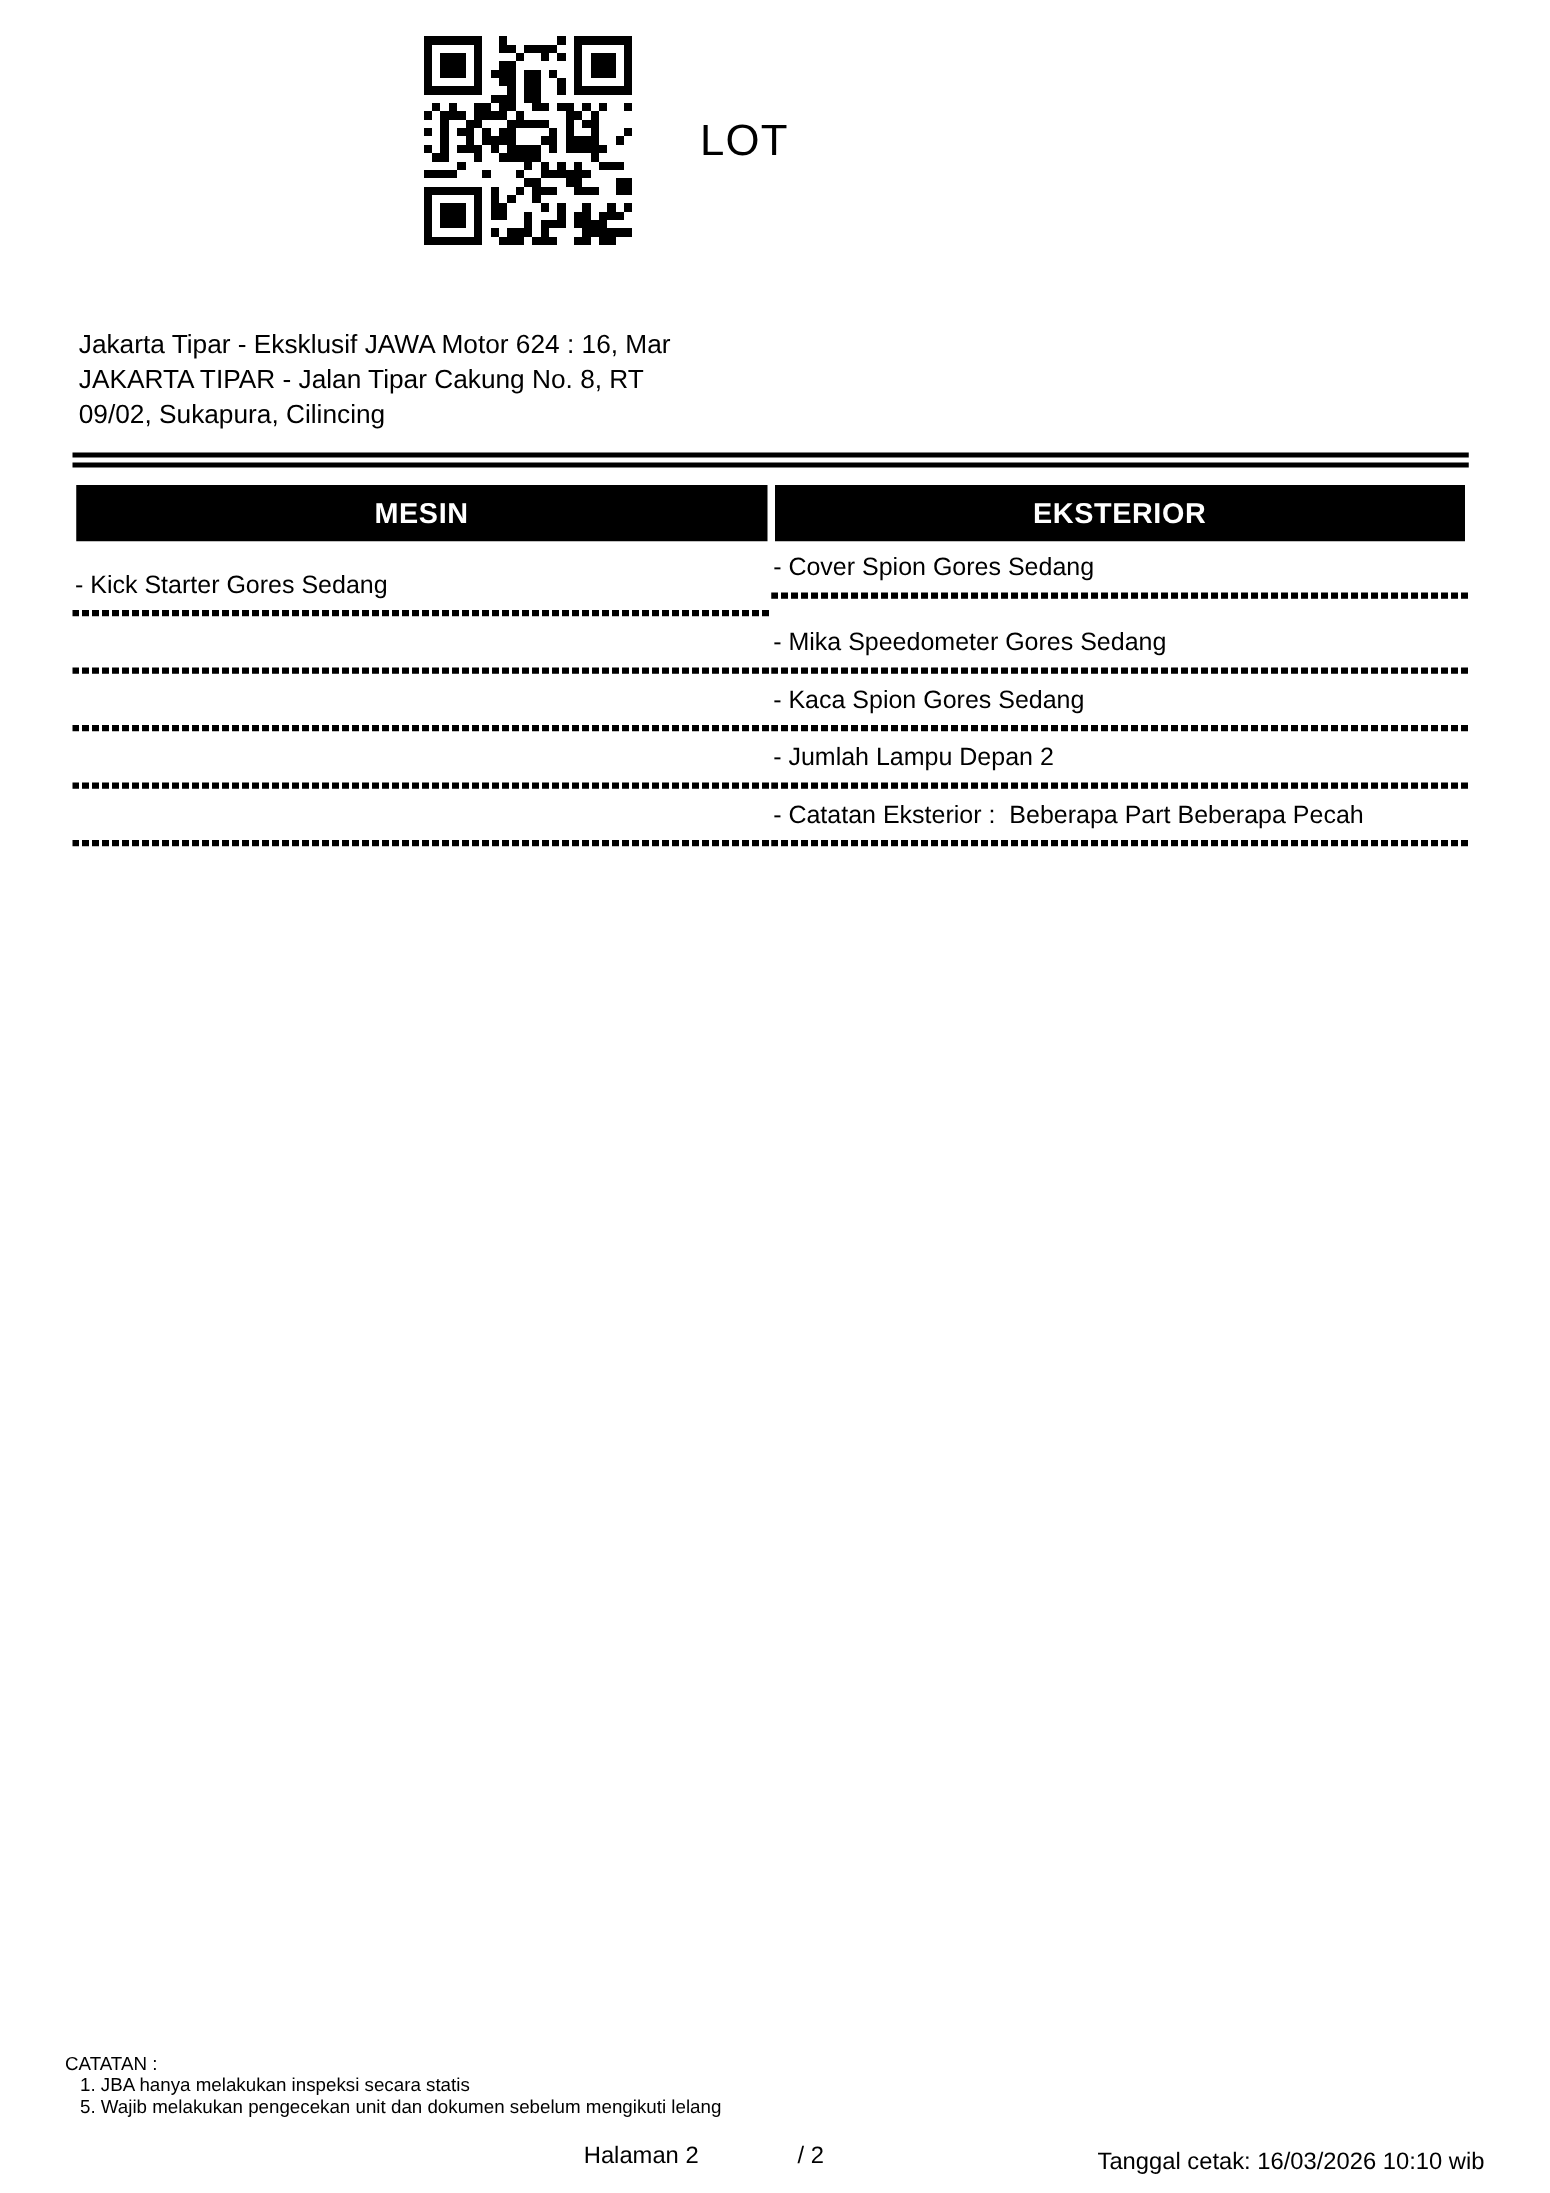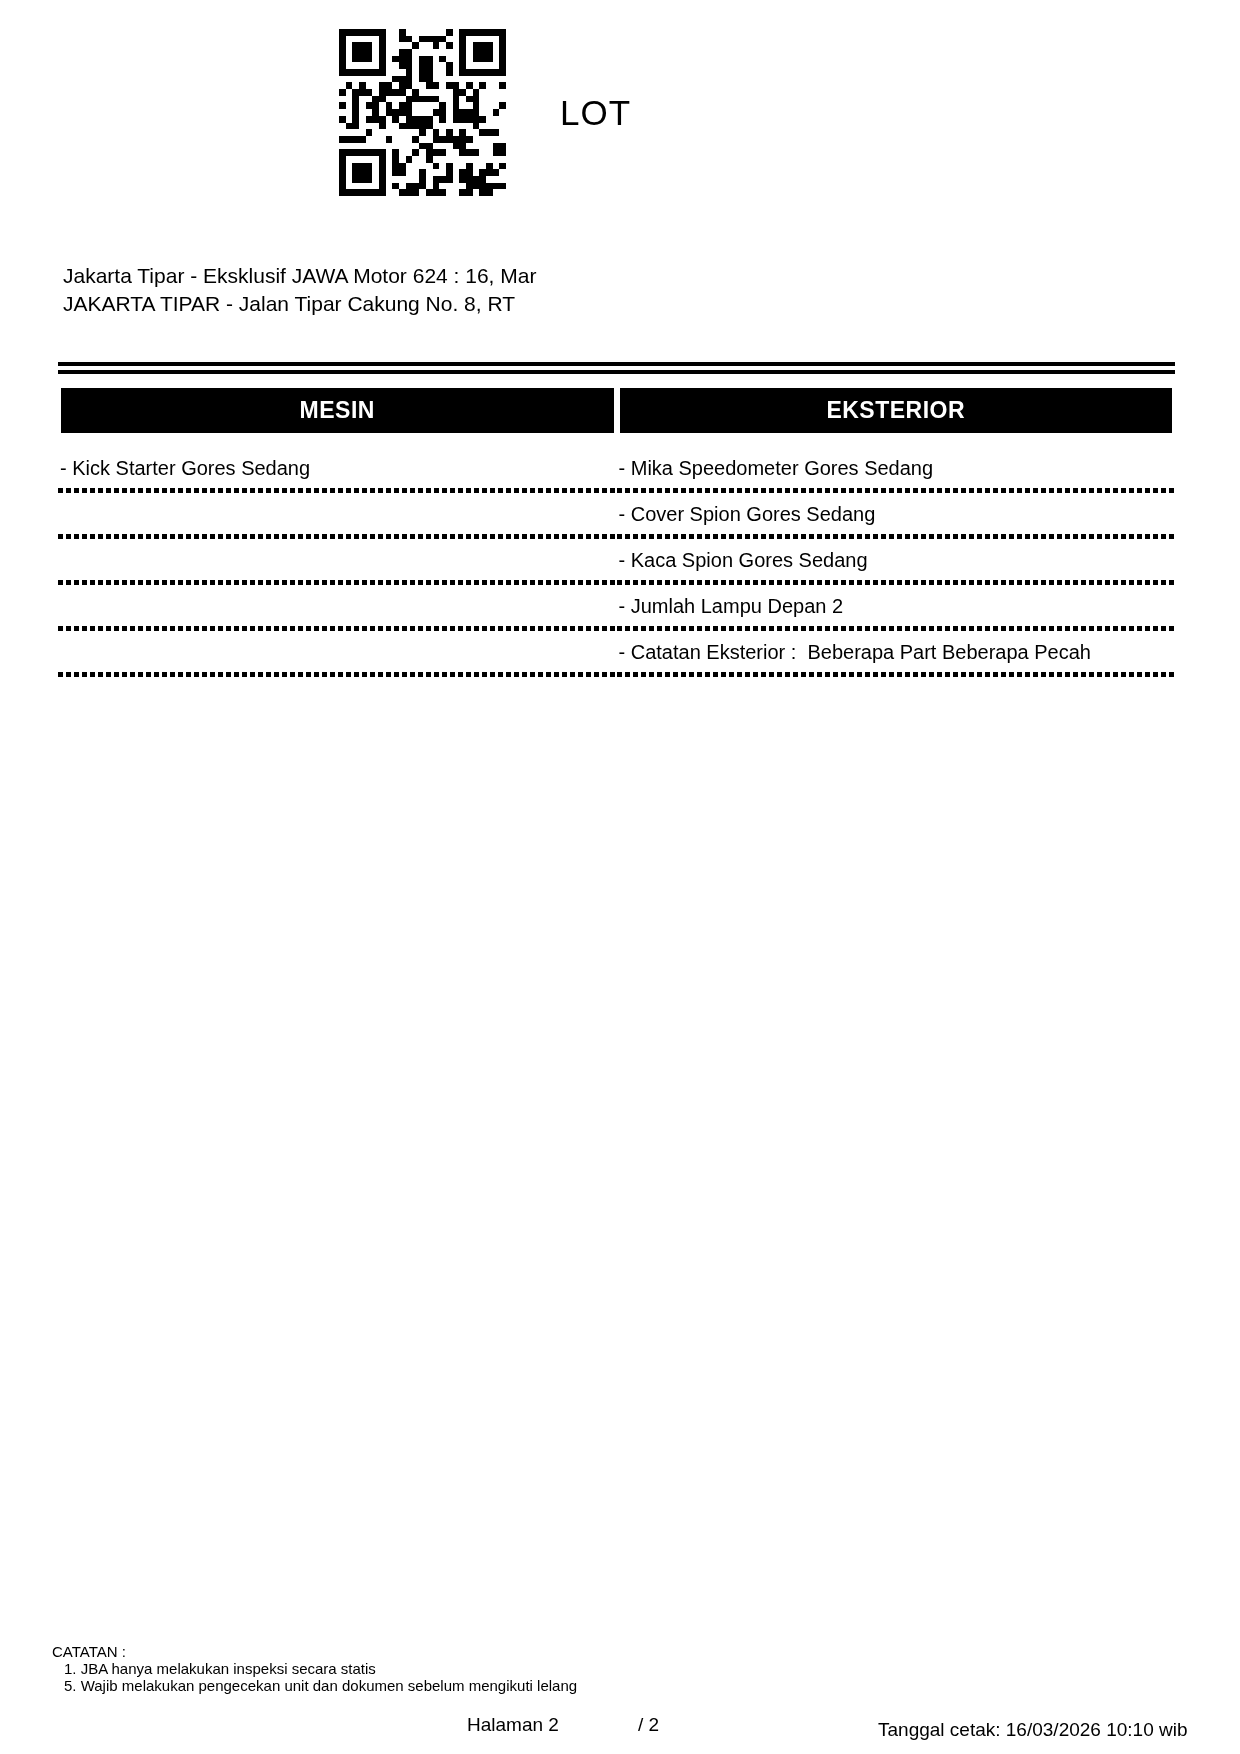"09/02, Sukapura, Cilincing" div { html: none -> <div>09/02, Sukapura, Cilincing</div> }
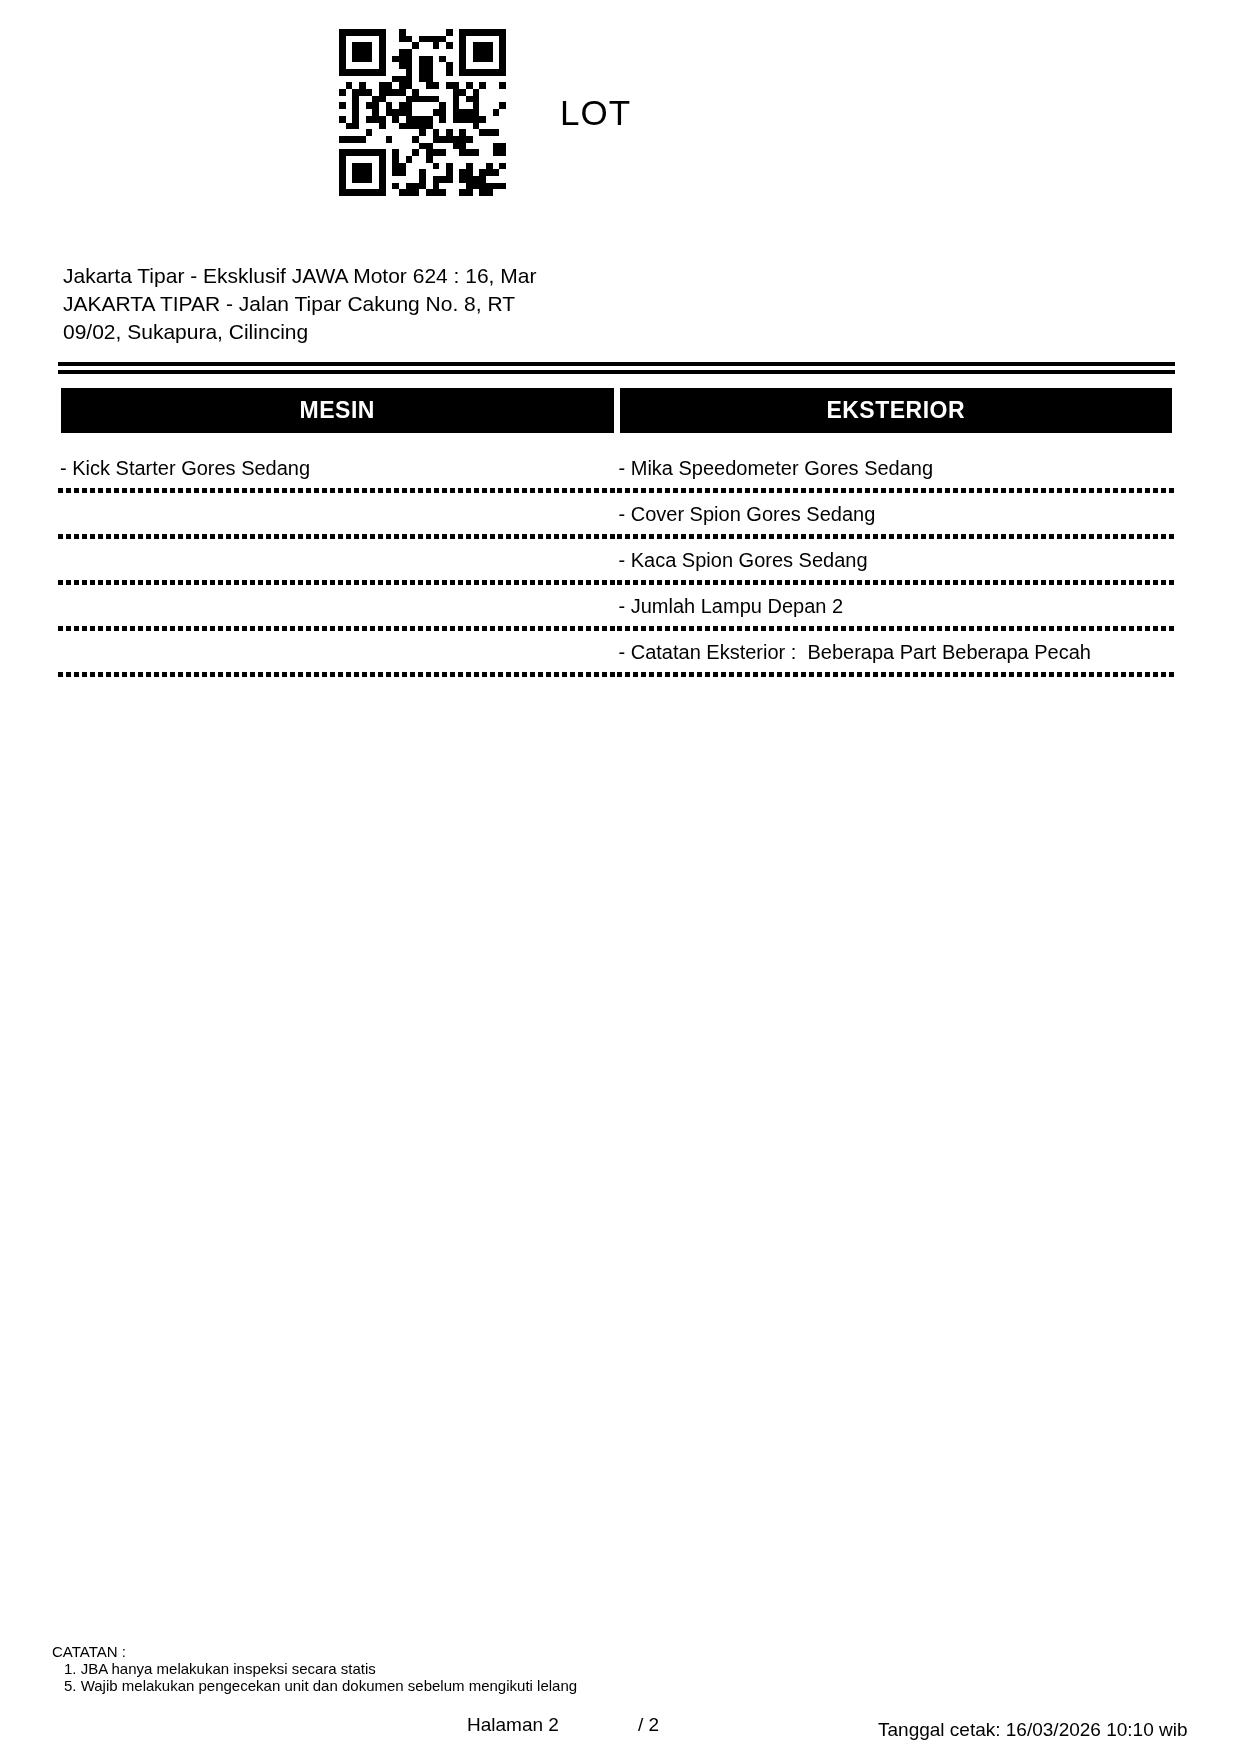"- Mika Speedometer Gores Sedang" div.row { order: before "- Cover Spion Gores Sedang" -> after "- Cover Spion Gores Sedang" }
